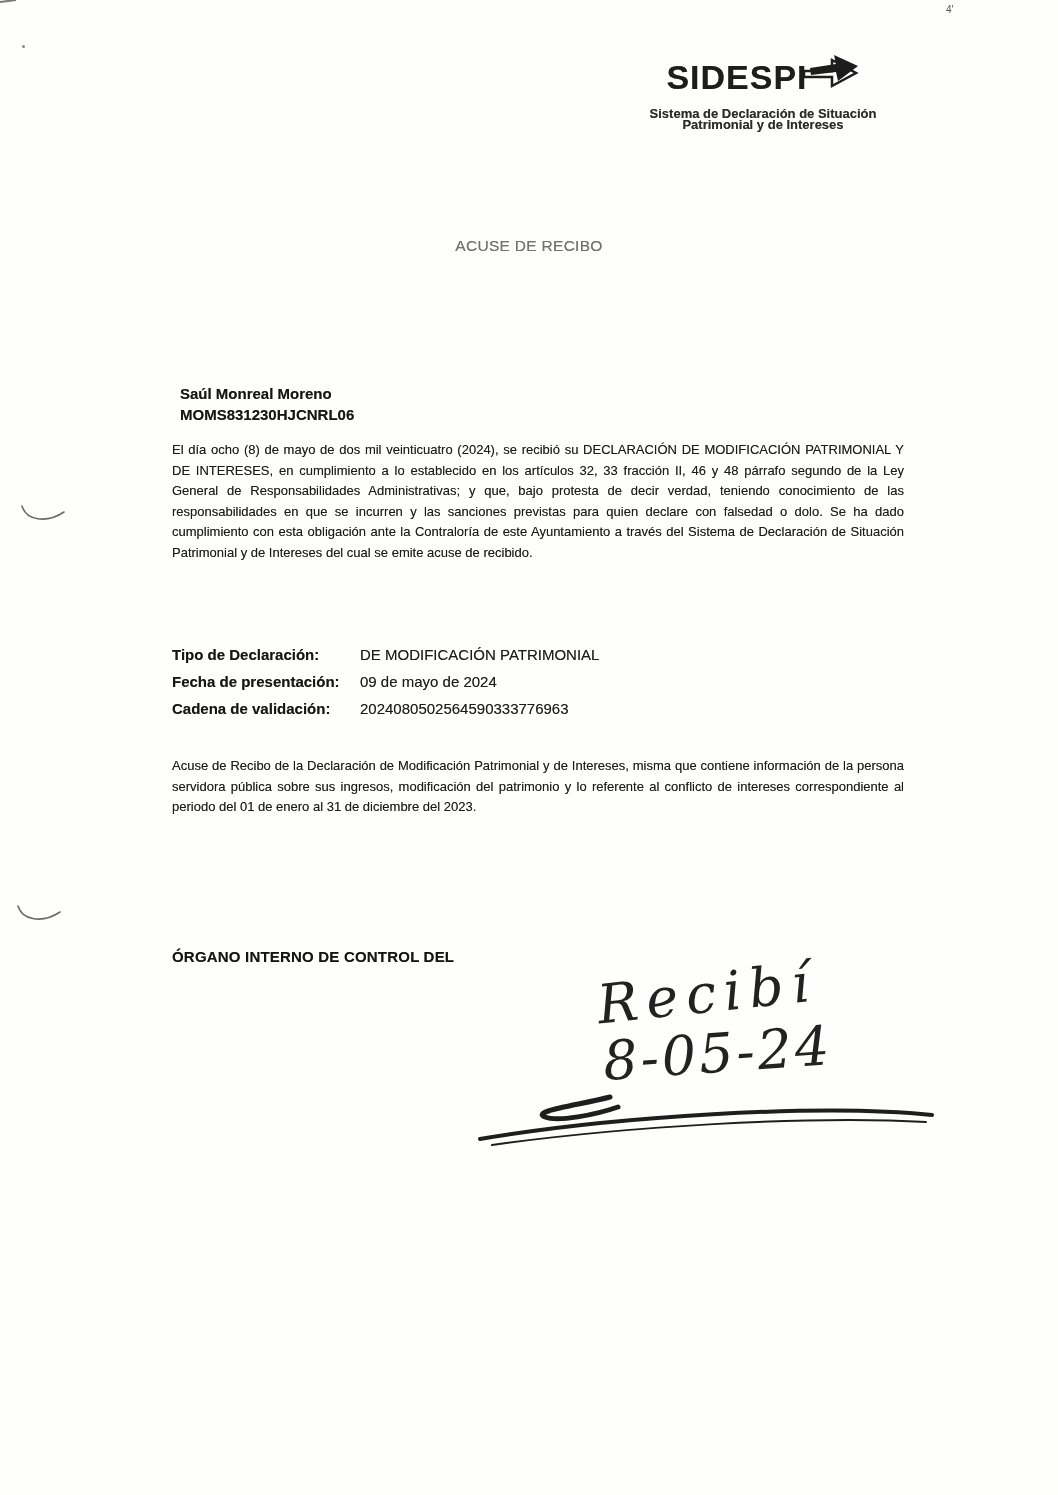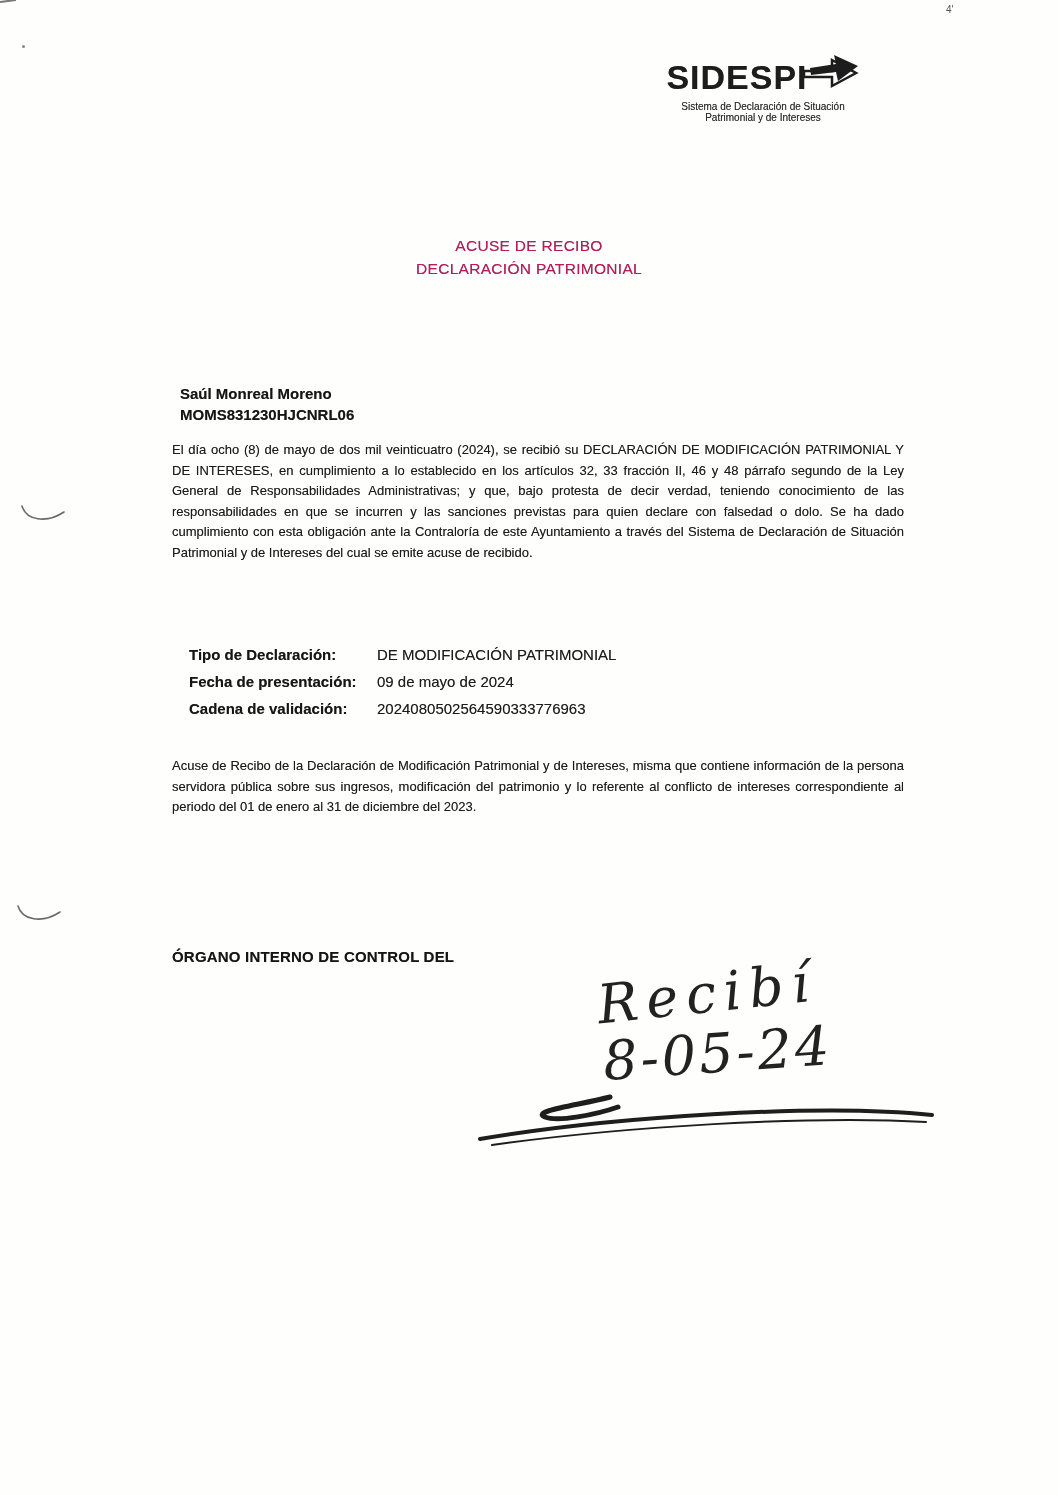"Sistema de Declaración de Situación" .logo-subtitle { font-size: 10px -> 13px; font-weight: normal -> bold; margin-top: 2px -> 9px }
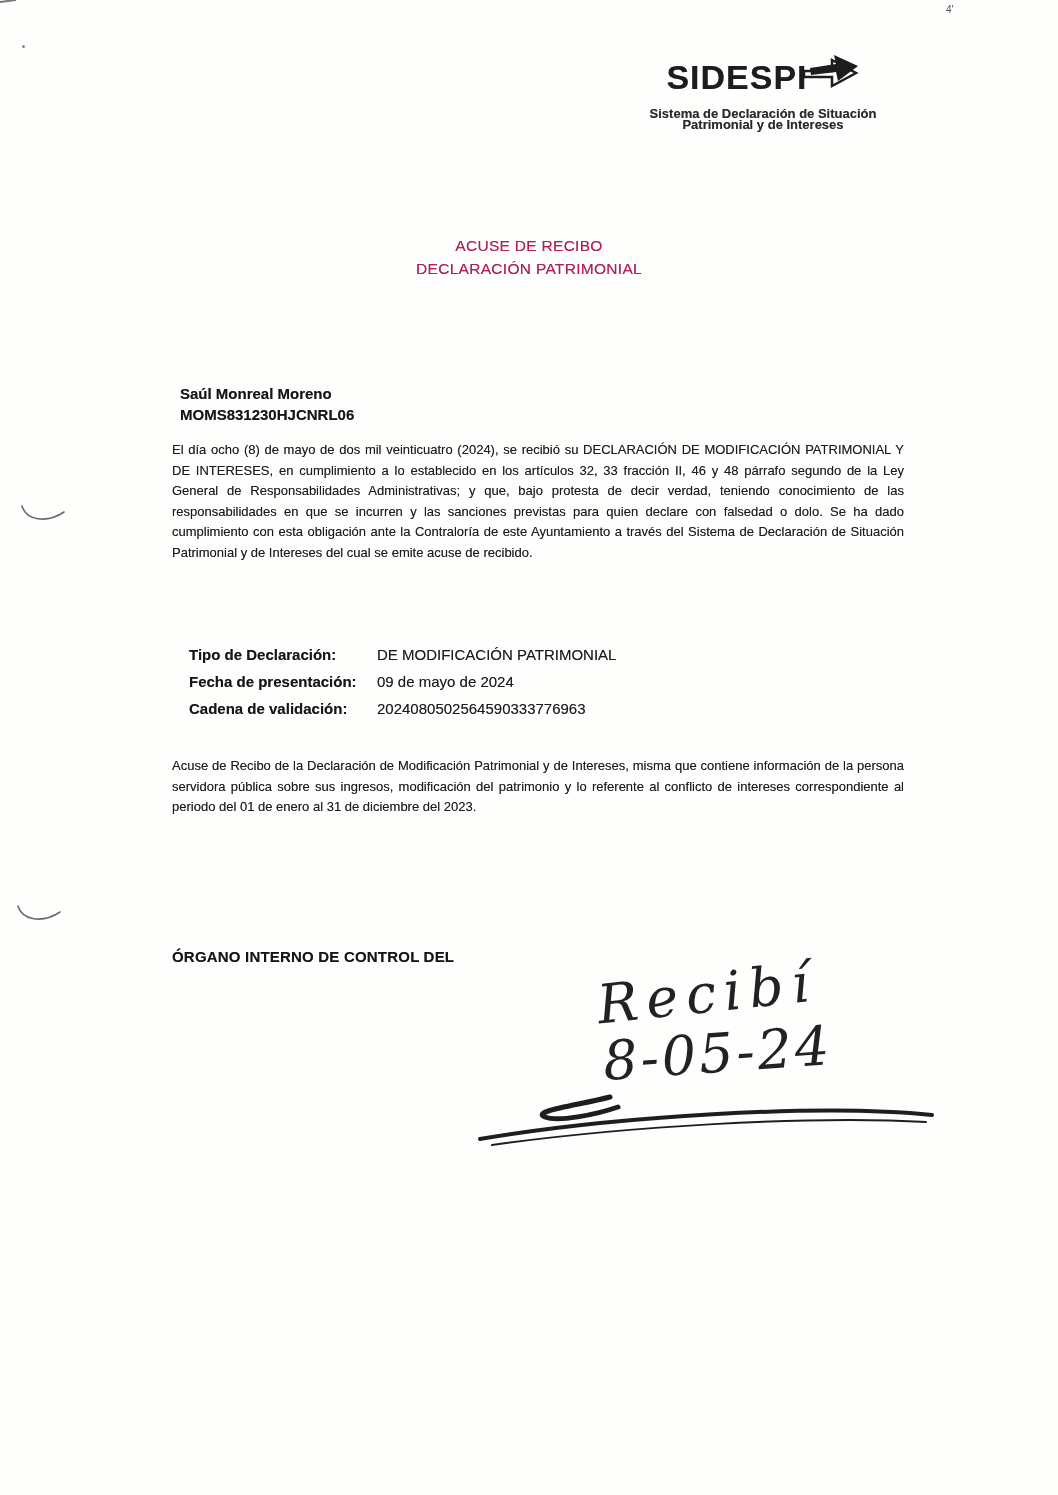"ACUSE DE RECIBO" .title-block { color: #be185d -> #737373 }
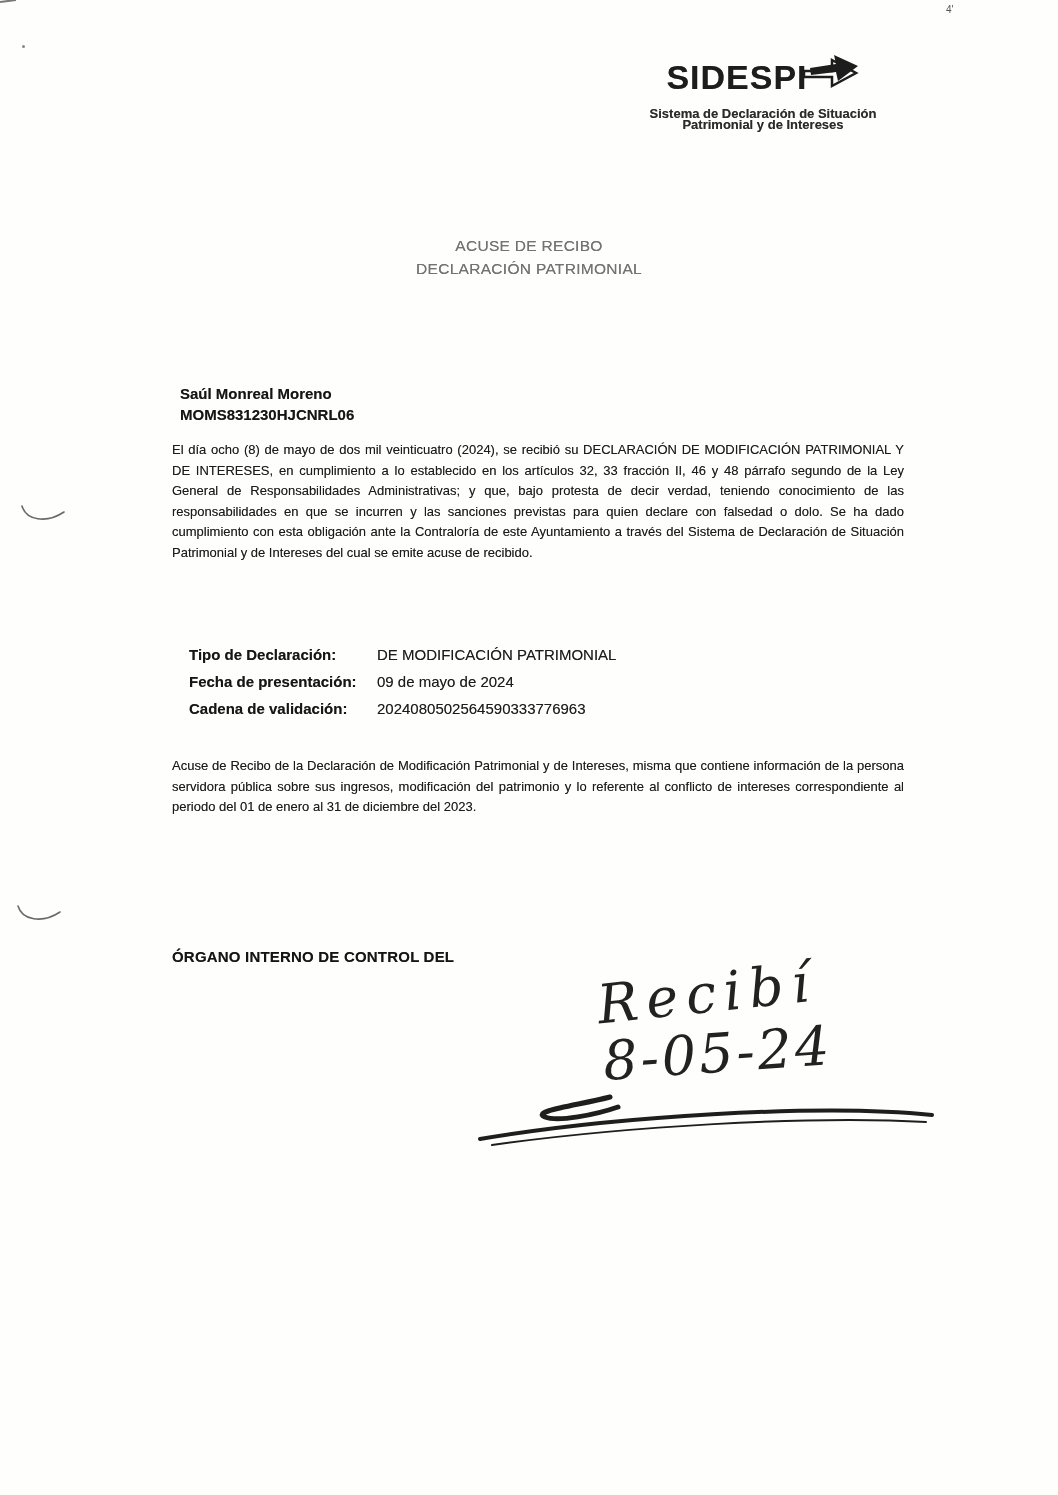"DECLARACIÓN PATRIMONIAL" div { html: <div>DECLARACIÓN PATRIMONIAL</div> -> none }
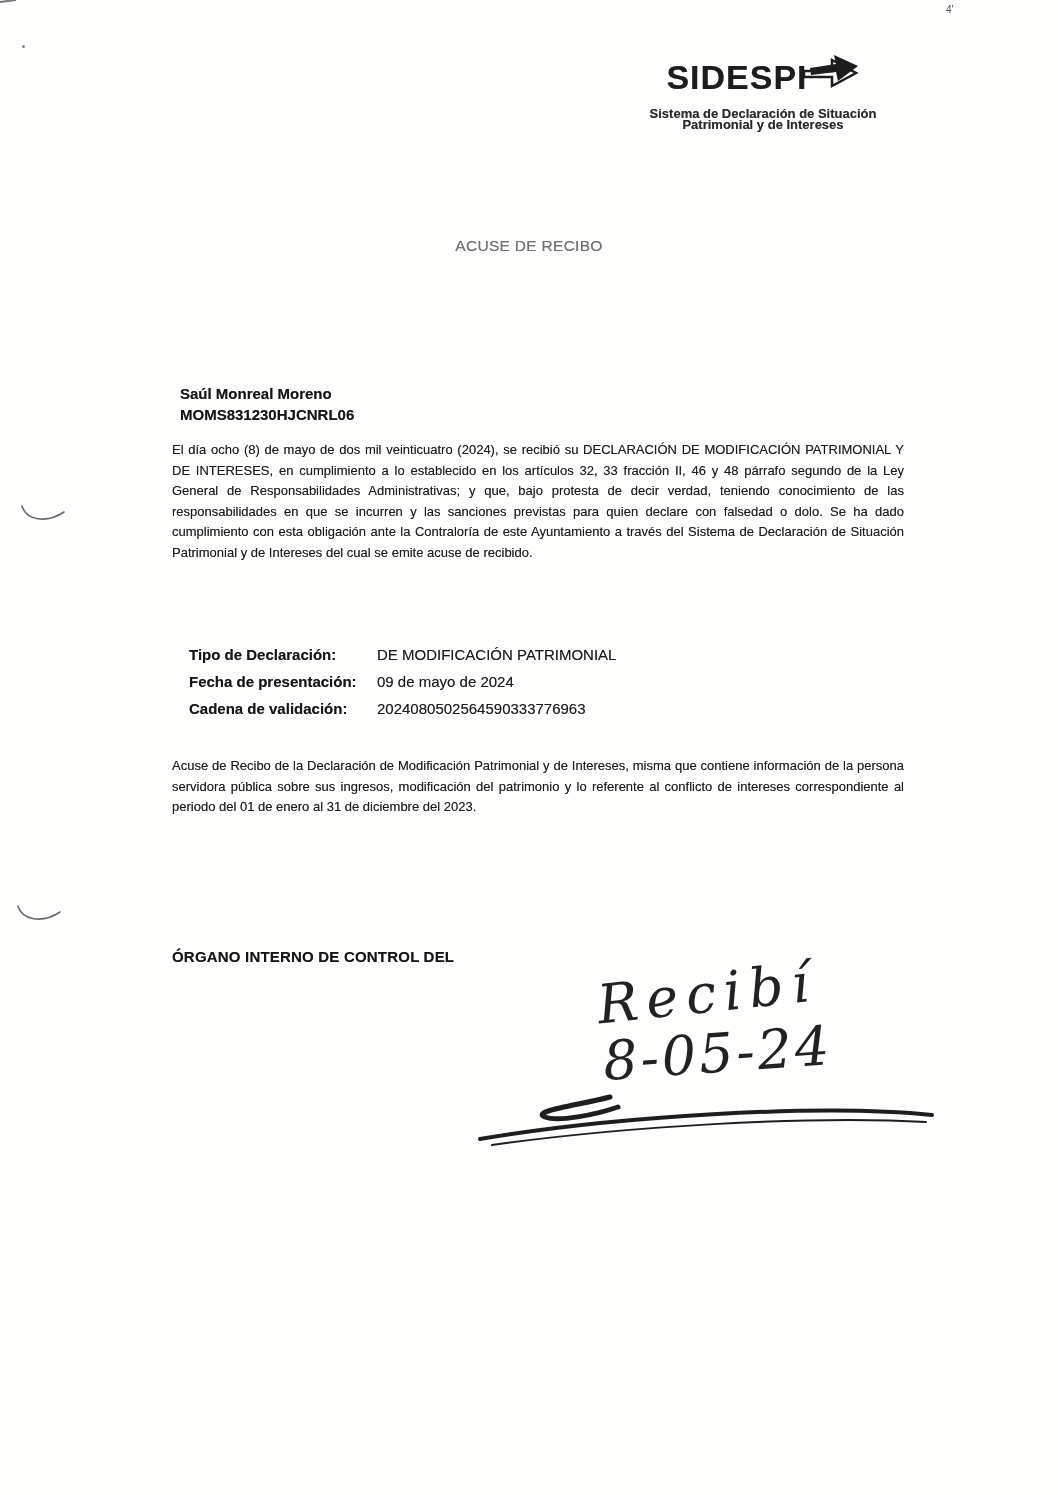"Tipo de Declaración:" .field-label { margin-left: 17px -> none }
